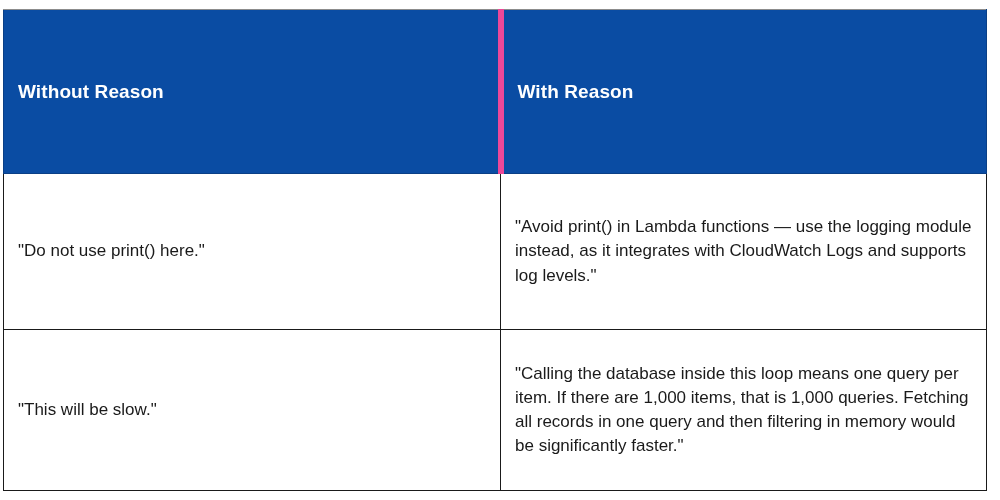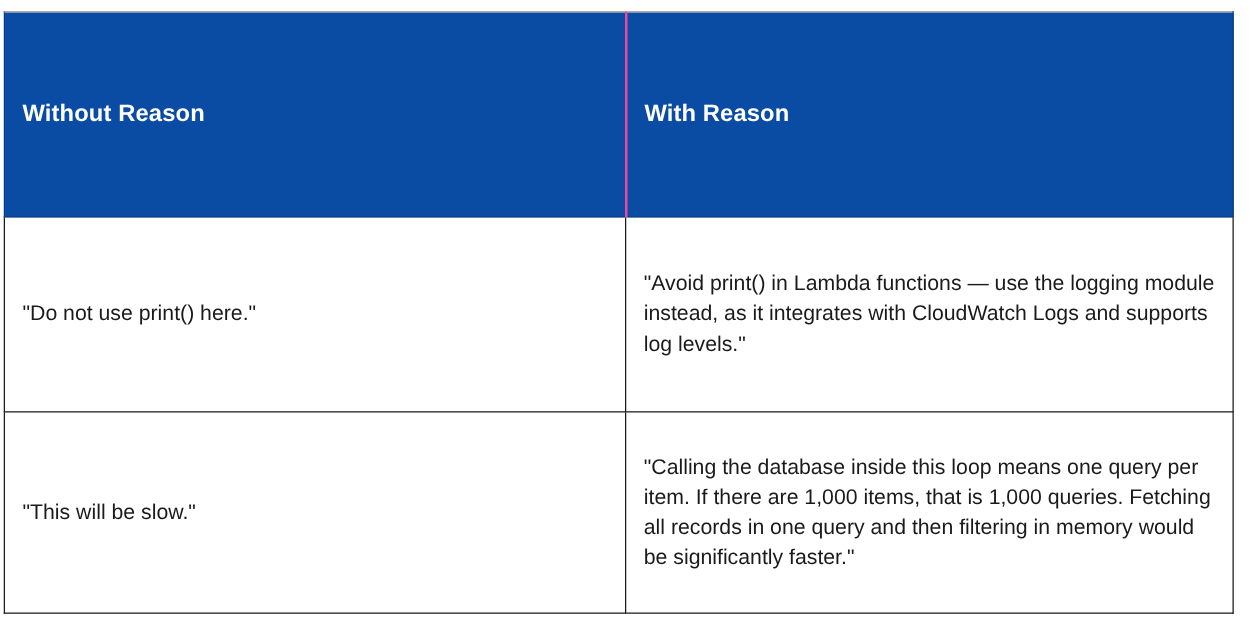"With Reason" thead th.header-right { border-left: 2px solid #ec4899 -> 6px solid #ec4899 }
